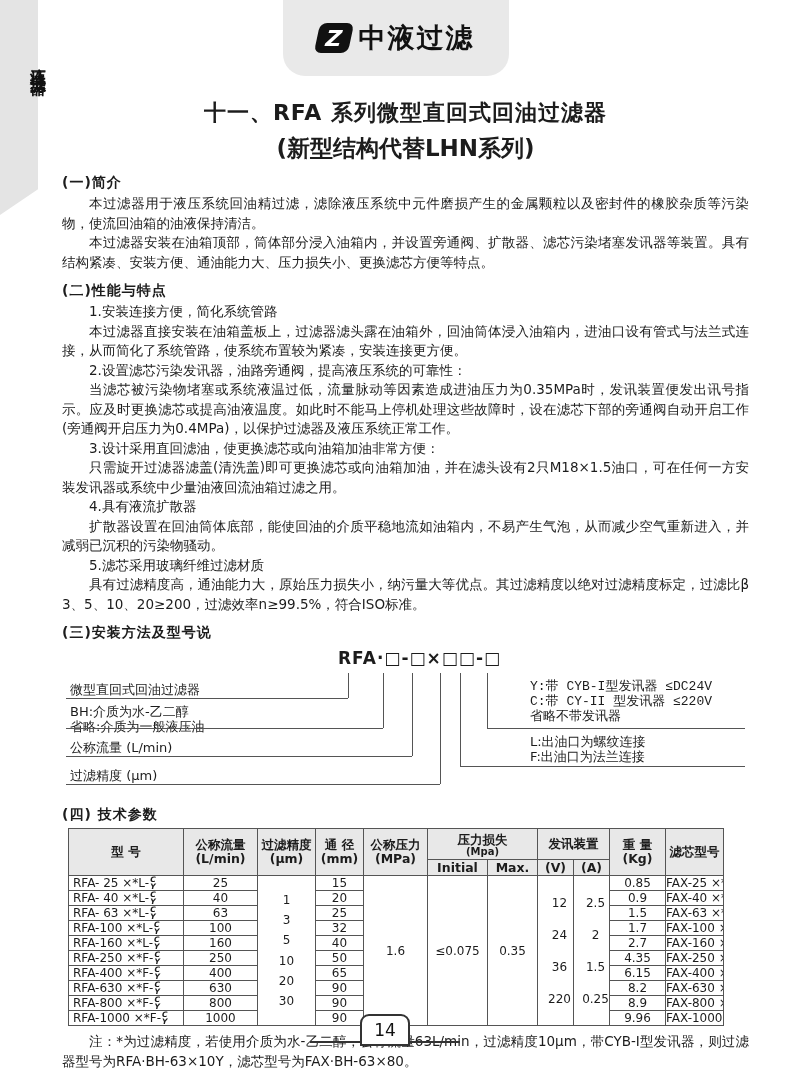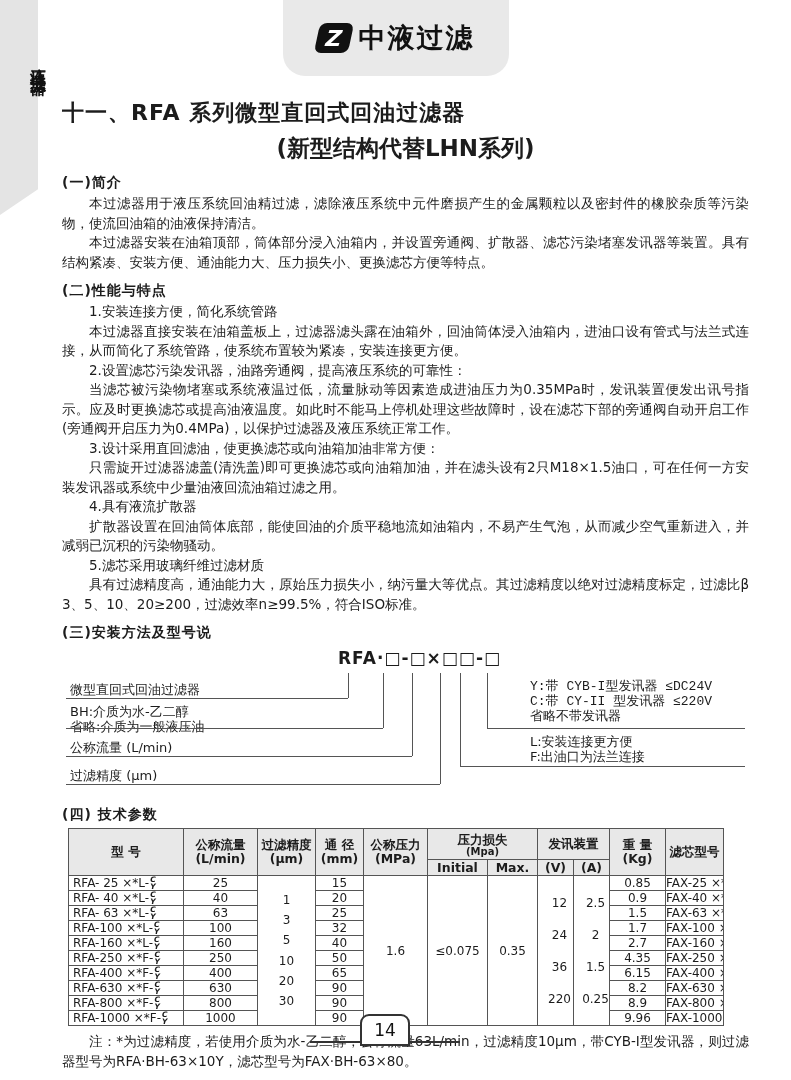"十一、RFA 系列微型直回式回油过滤器" h1 { text-align: none -> center }
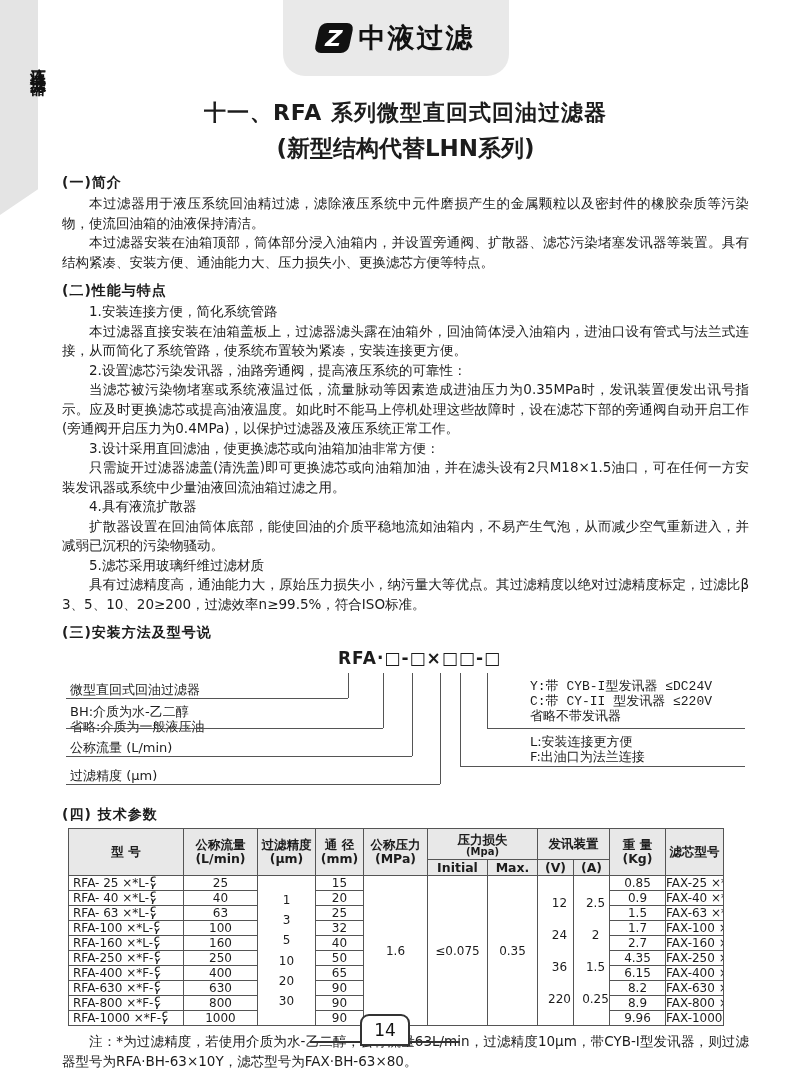"L:安装连接更方便" div { text: L:安装连接更方便 -> L:出油口为螺纹连接 }
